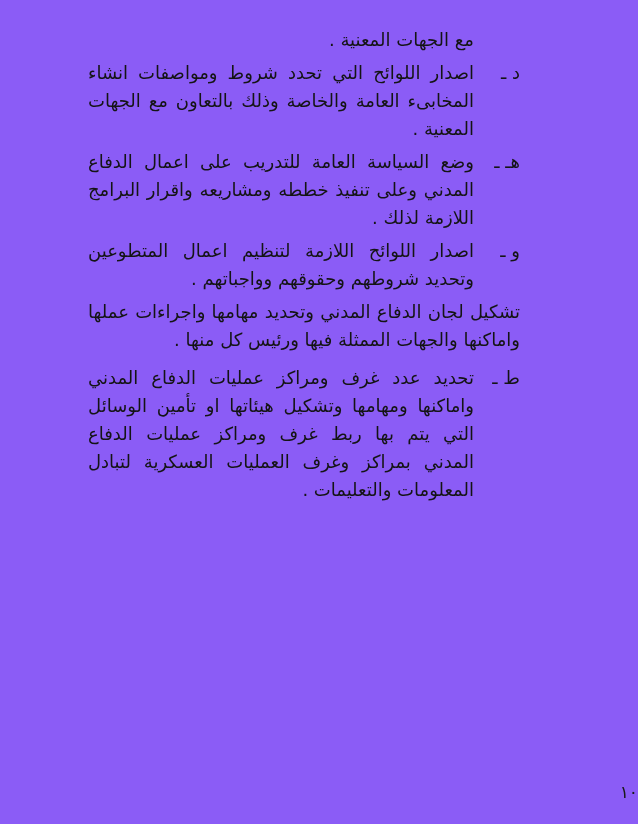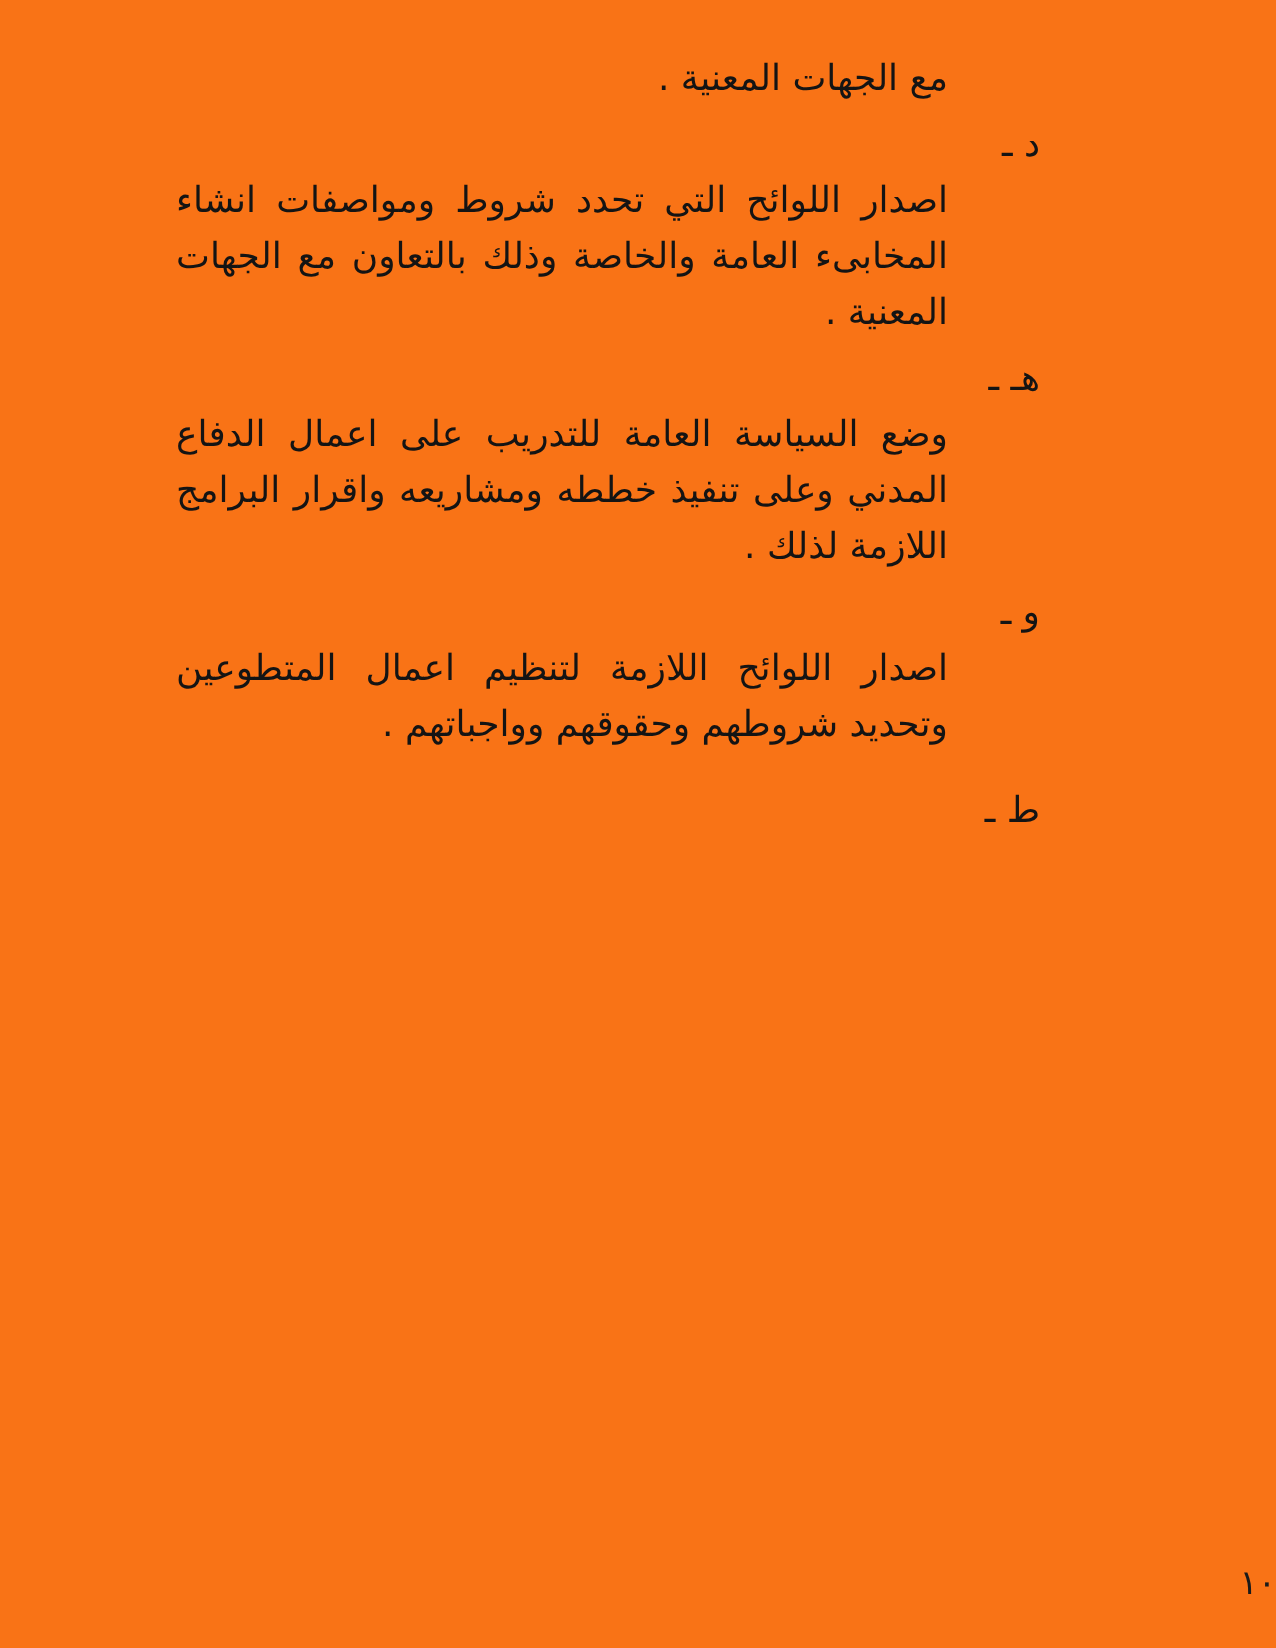"مع الجهات المعنية ." .page { background: #f97316 -> #8b5cf6 }
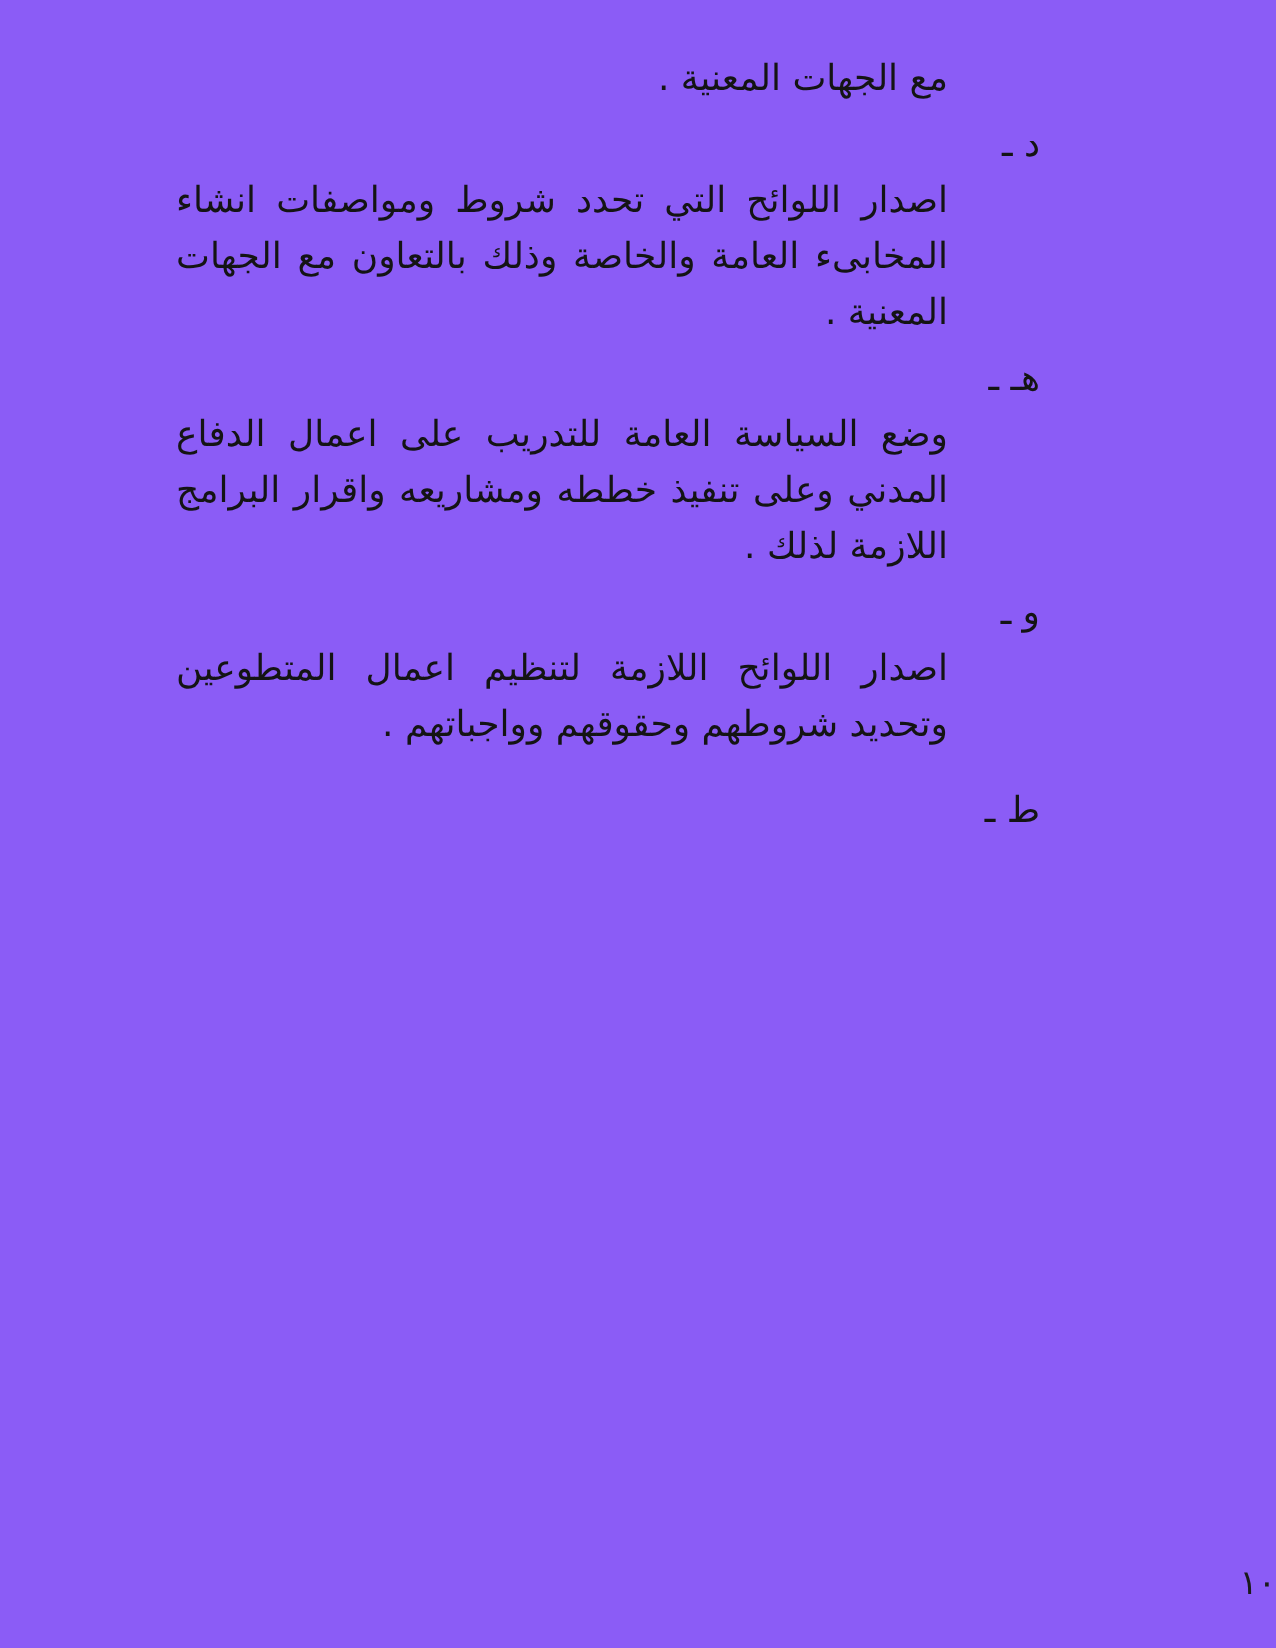"اصدار اللوائح التي تحدد شروط" .item-text { margin-top: 28px -> none }
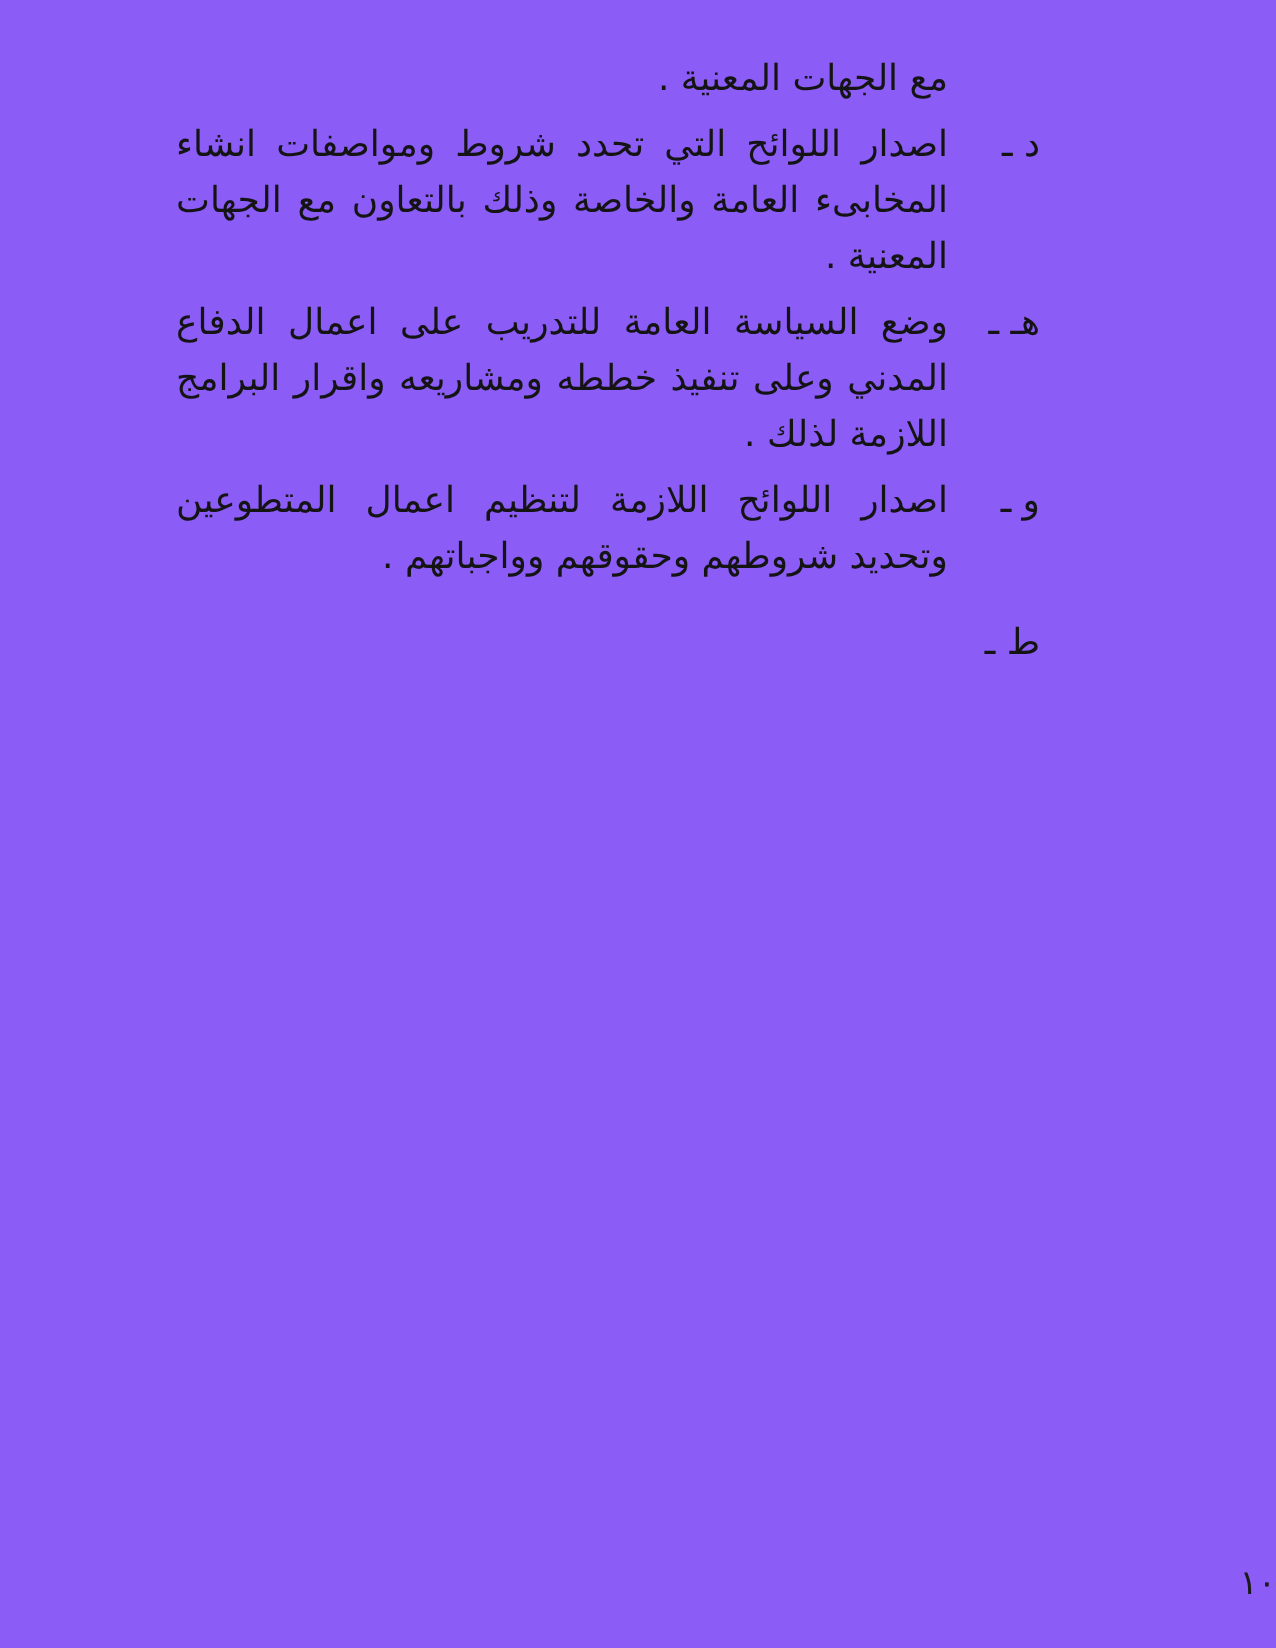"تشكيل لجان الدفاع المدني وتحديد" span.item-text { html: none -> <span>تشكيل لجان الدفاع المدني وتحديد مهامها واجراءات عملها واماكنها والجهات الممثلة فيها ورئيس كل منها .</span> }
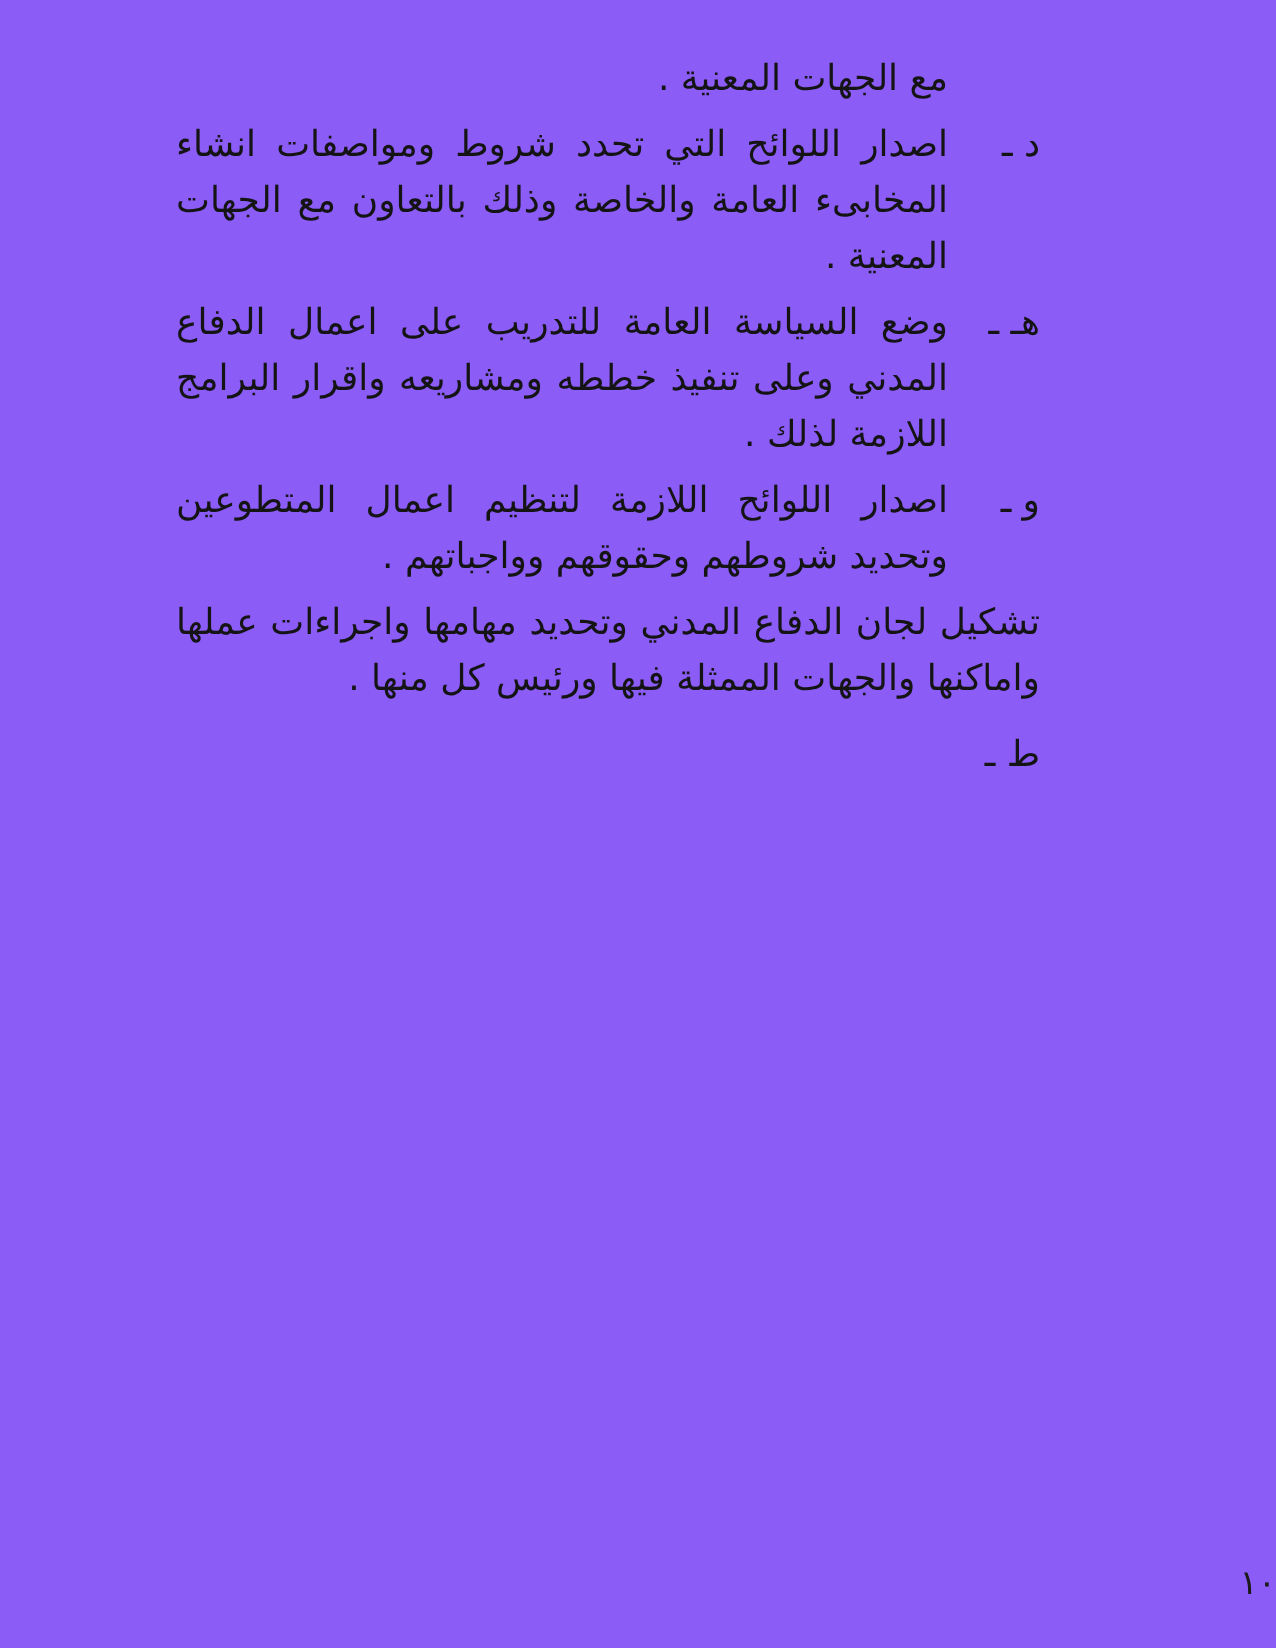"تحديد عدد غرف ومراكز عمليات" span.item-text { html: none -> <span>تحديد عدد غرف ومراكز عمليات الدفاع المدني واماكنها ومهامها وتشكيل هيئاتها او تأمين الوسائل التي يتم بها ربط غرف ومراكز عمليات الدفاع المدني بمراكز وغرف العمليات العسكرية لتبادل المعلومات والتعليمات .</span> }
